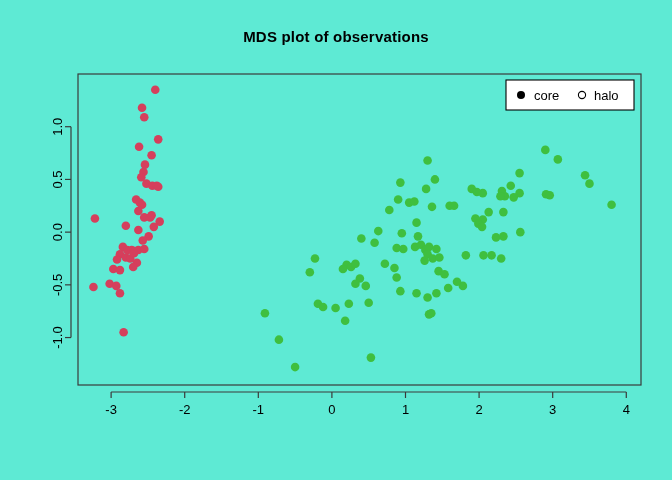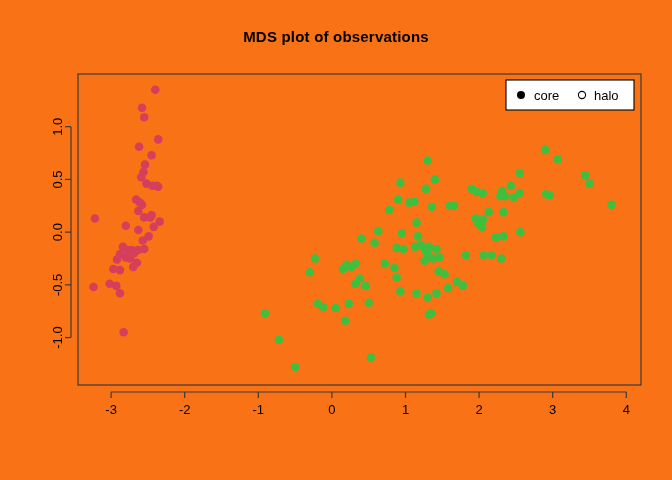"MDS plot of observations" #root { background: #f97316 -> #5eead4 }
